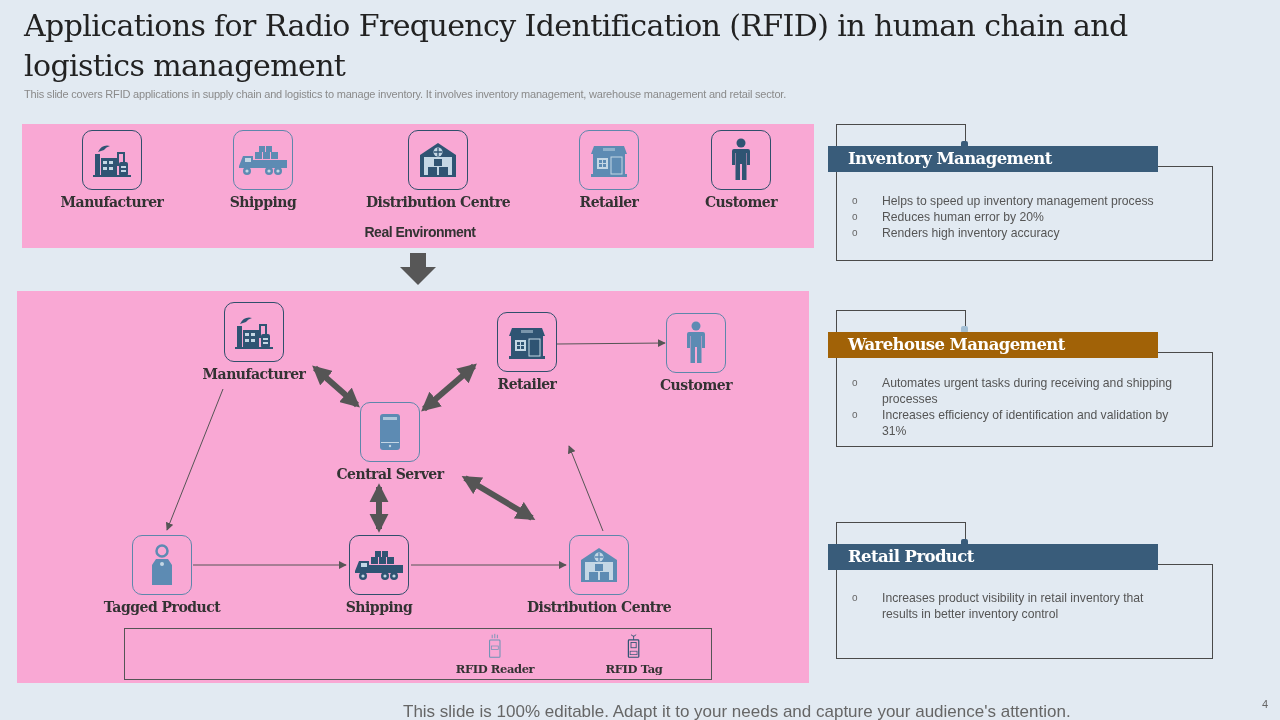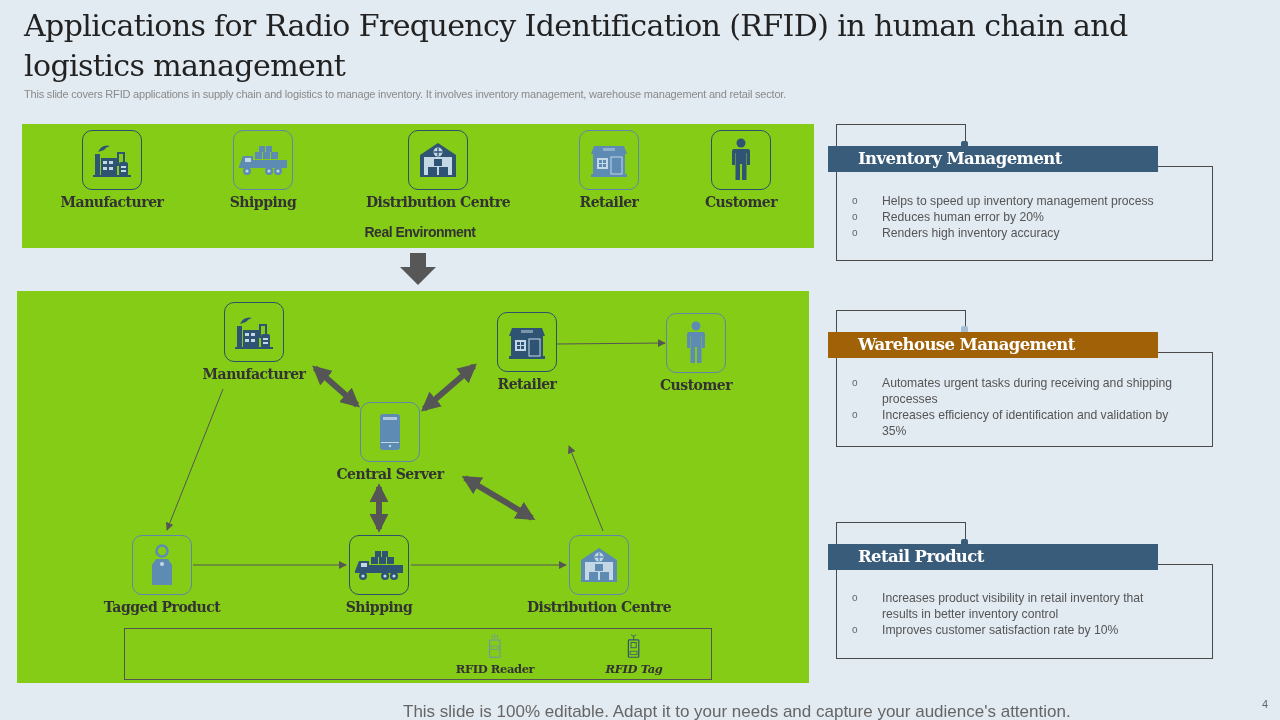"Inventory Management" .card .header { padding-left: 30px -> 20px }
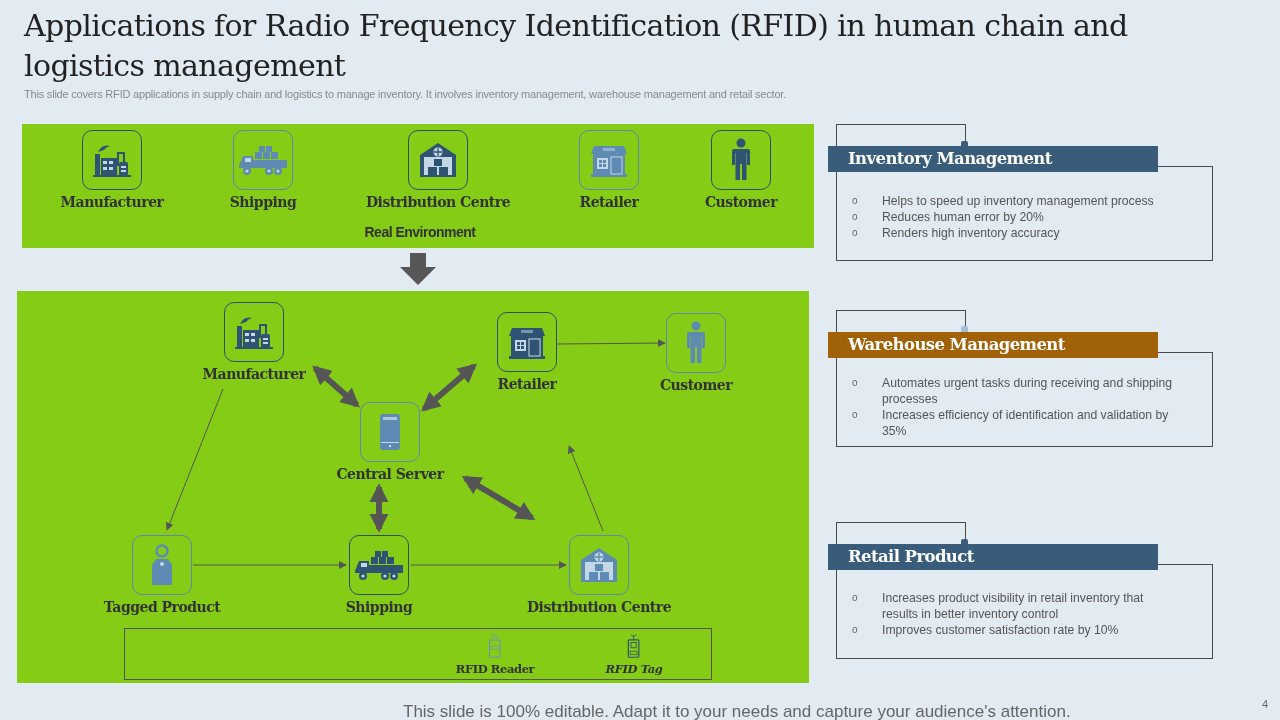"Manufacturer" .panel { background: #84cc16 -> #f9a8d4 }
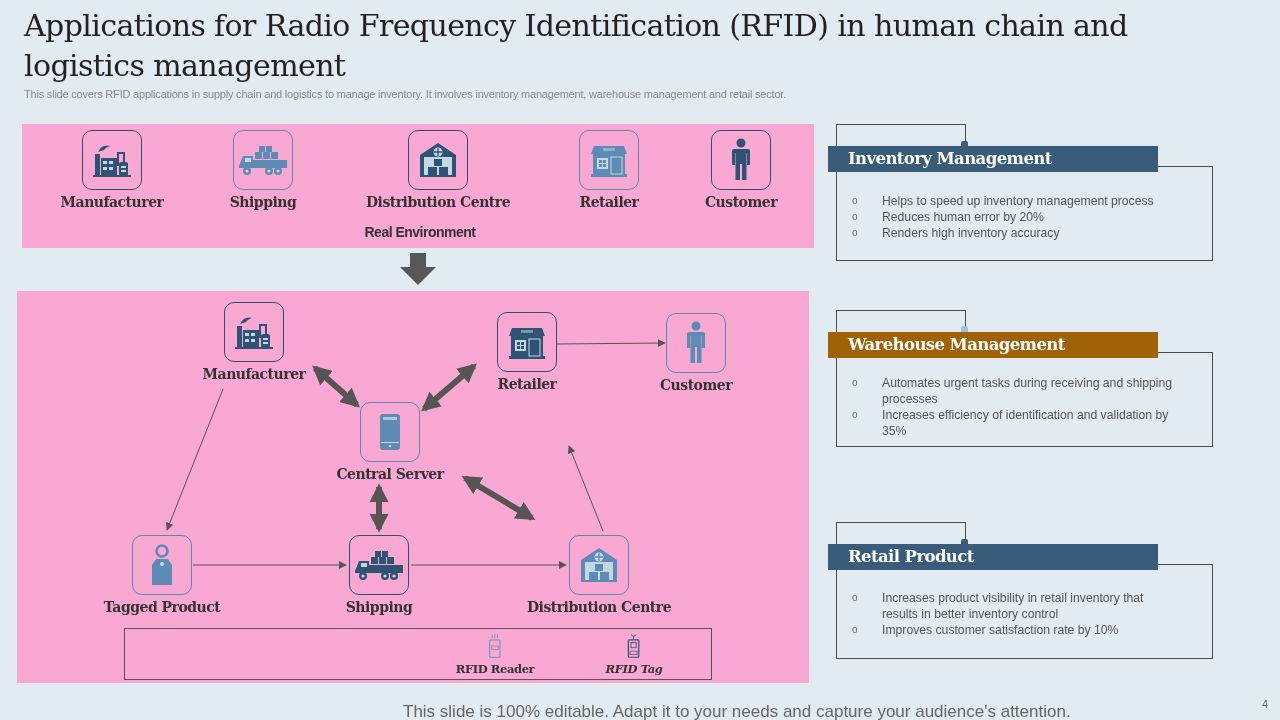"Increases efficiency of identification" li { text: 35% -> 31% }
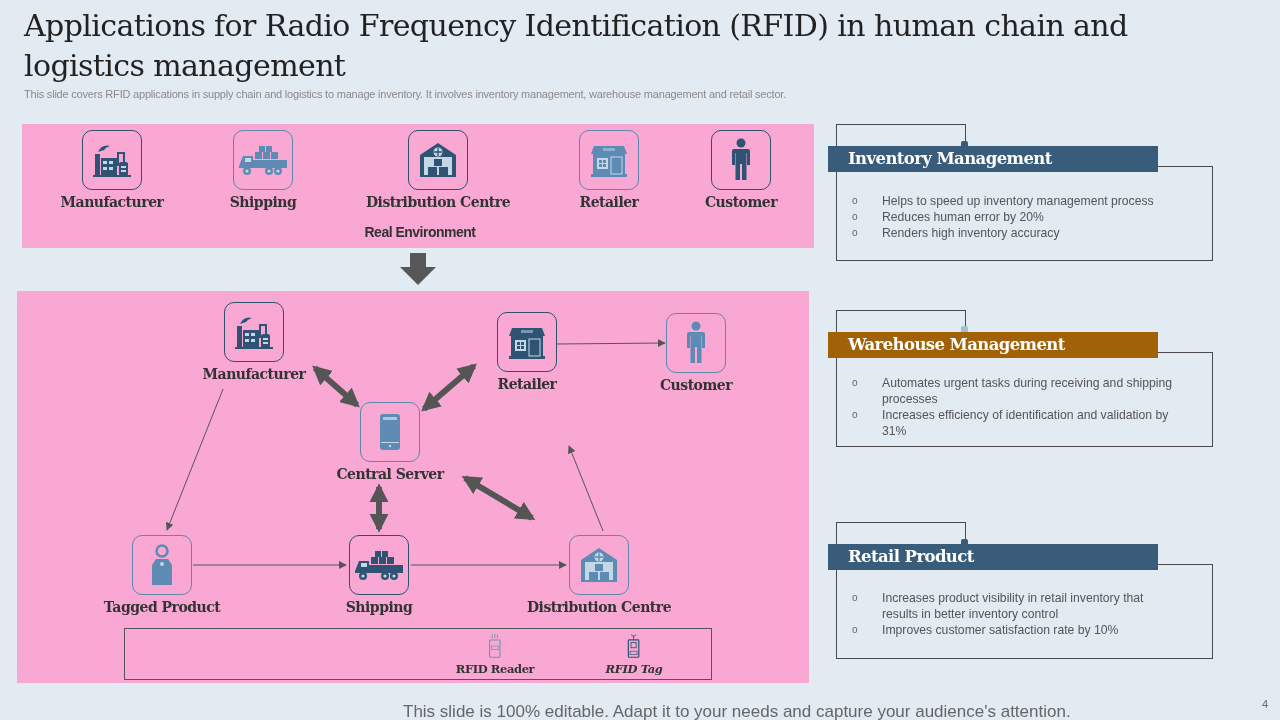"Improves customer satisfaction rate by" li { html: <li>Improves customer satisfaction rate by 10%</li> -> none }
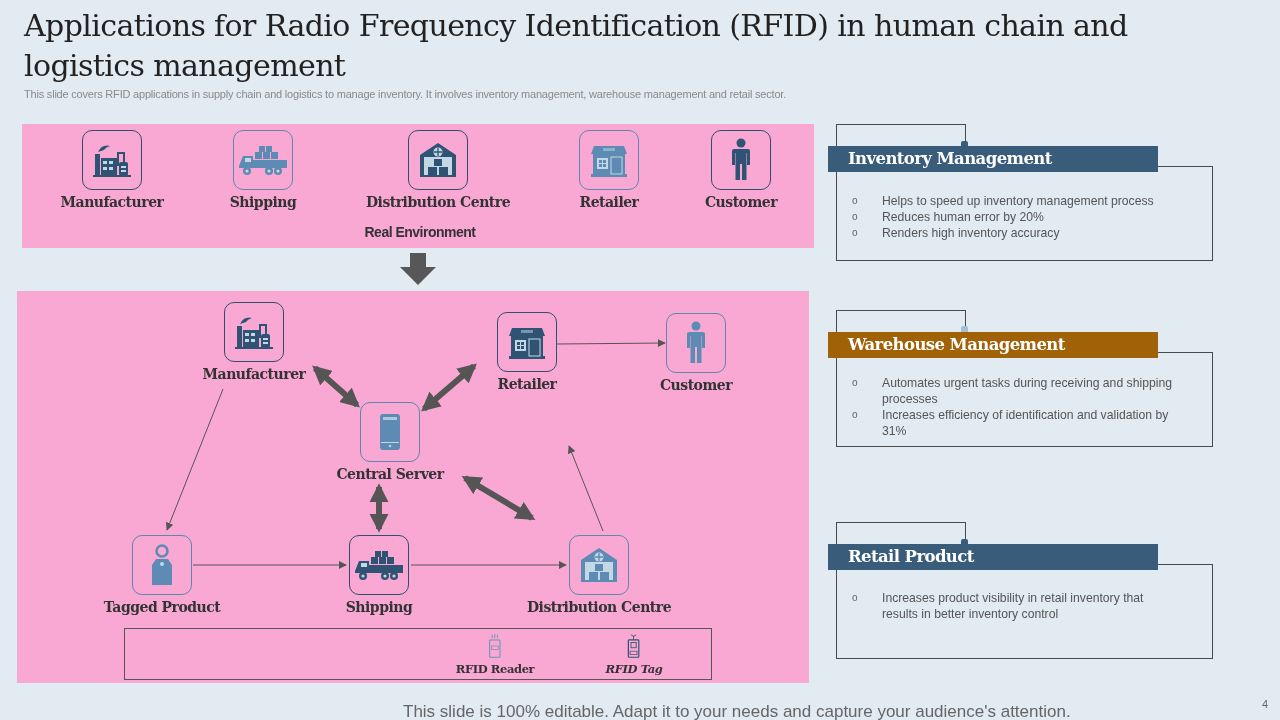"RFID Tag" div.legend-item { font-style: italic -> none }
